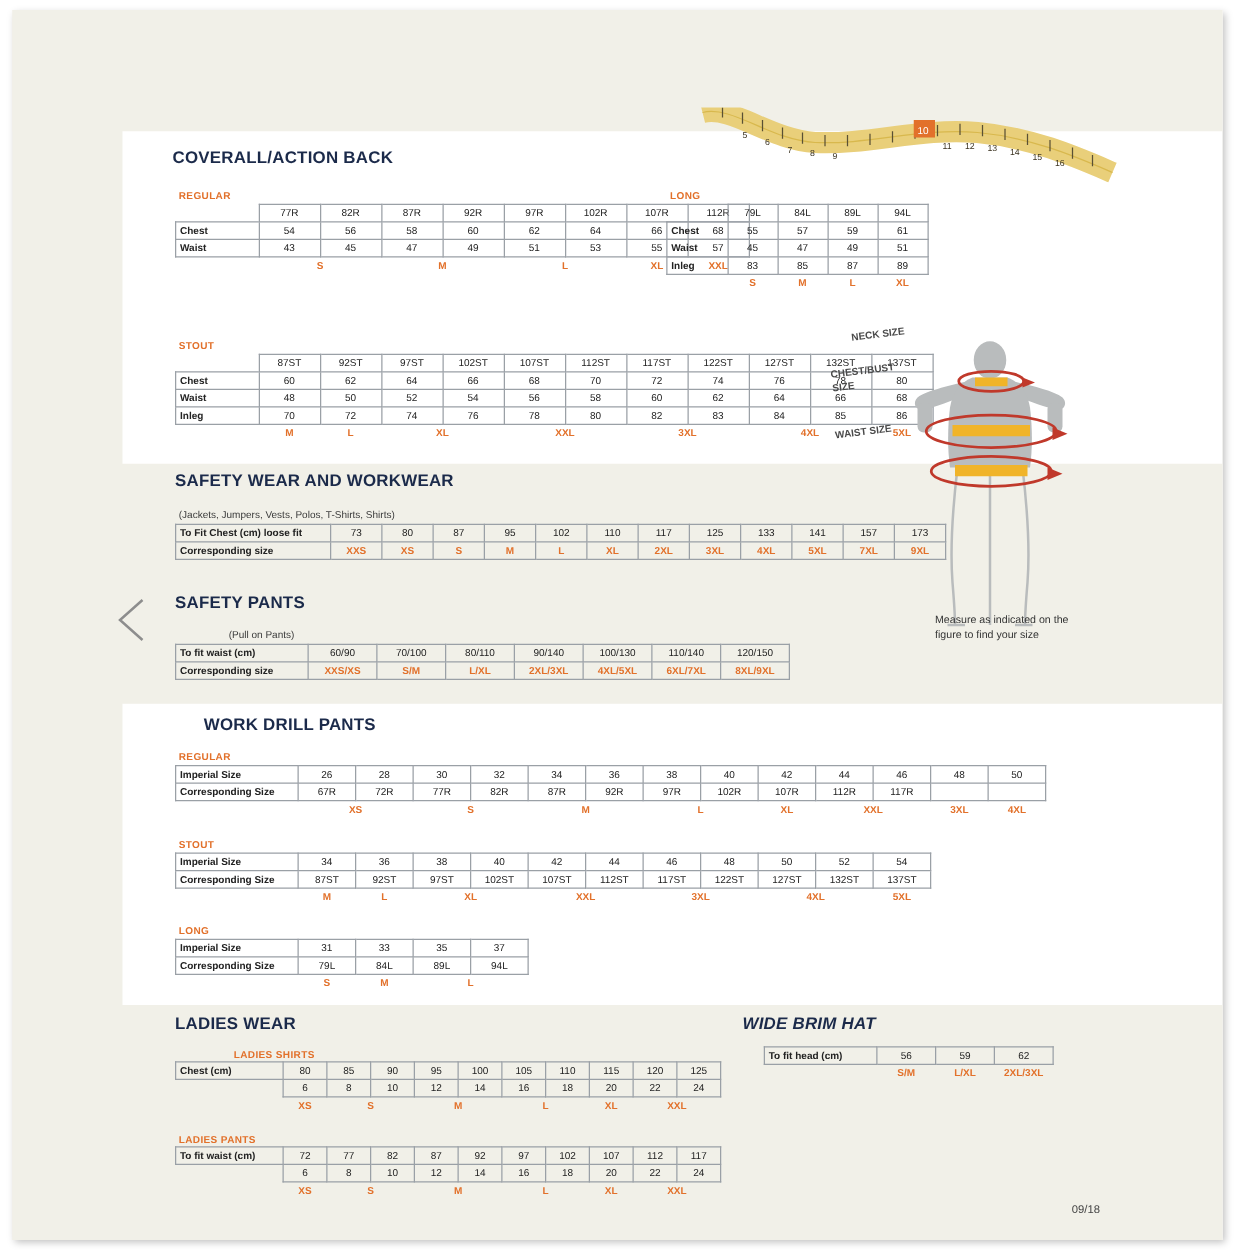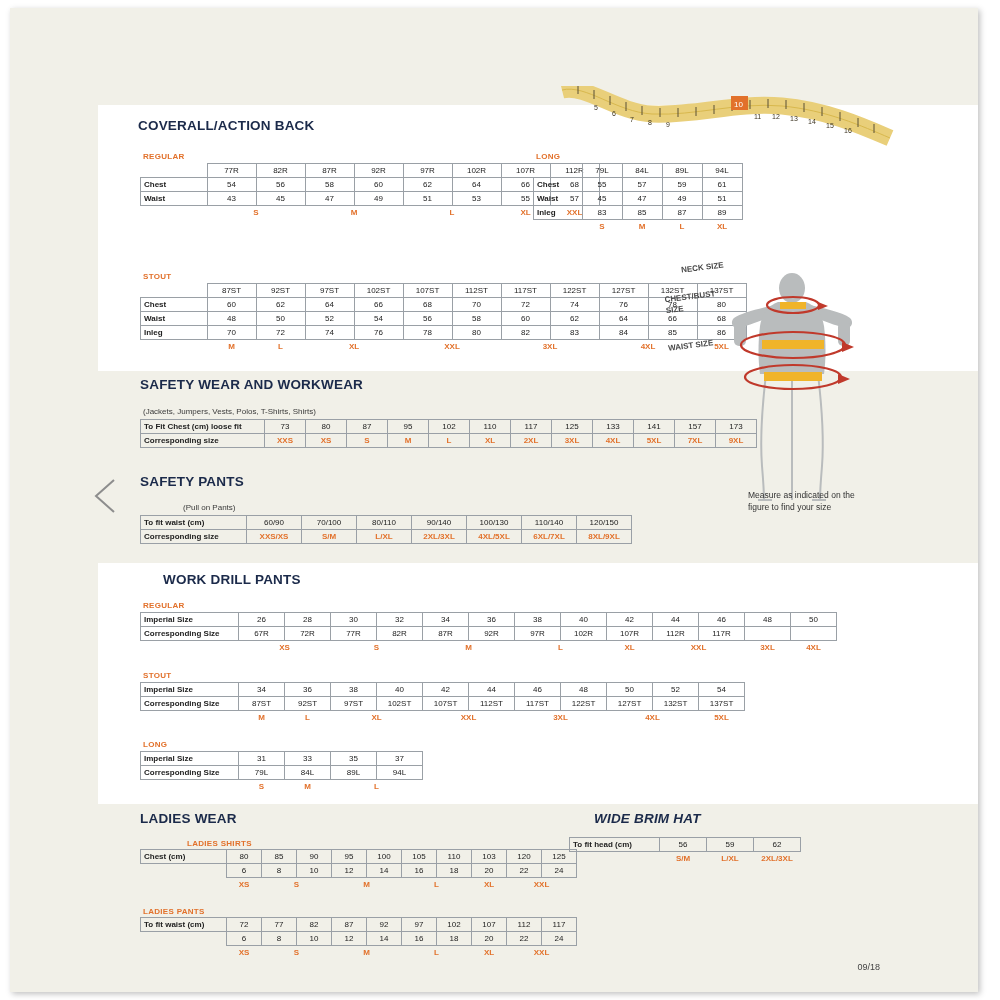"To fit head (cm)" table.t { left: 569px -> 611px }
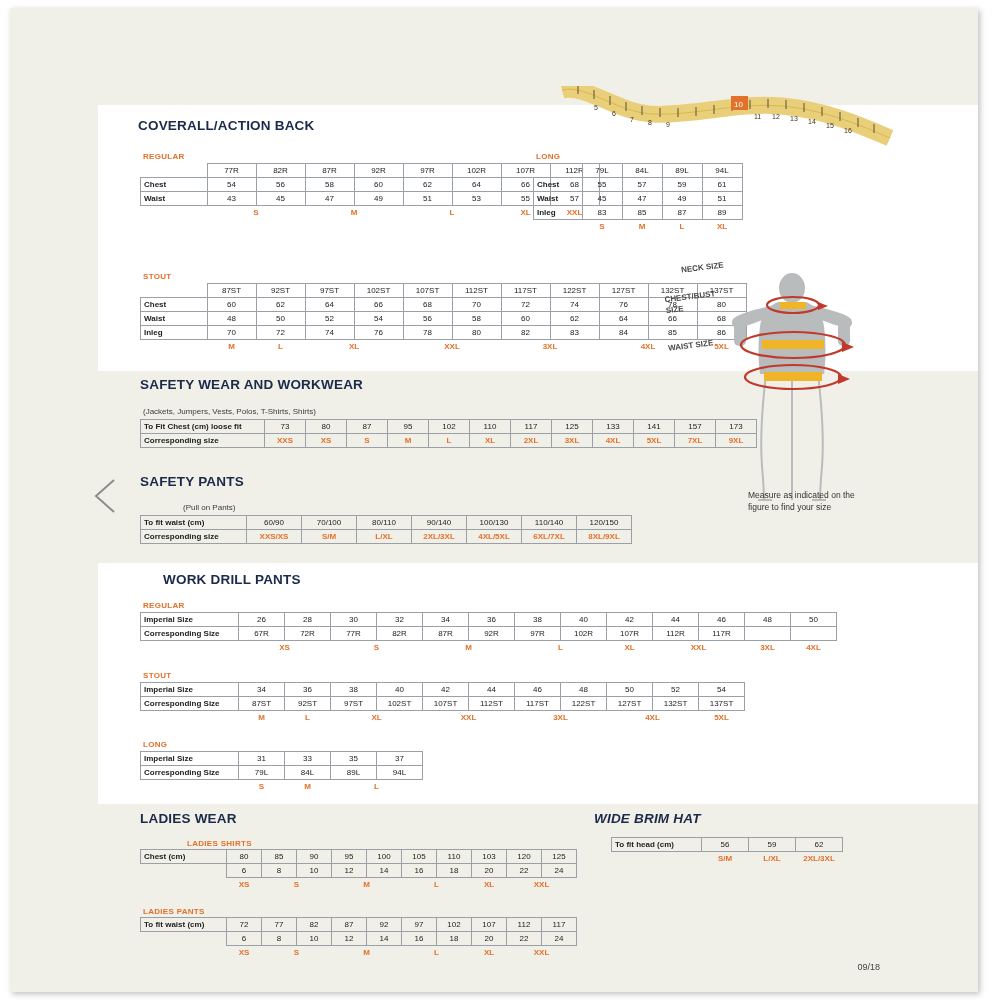"103" td { text: 103 -> 115 }
